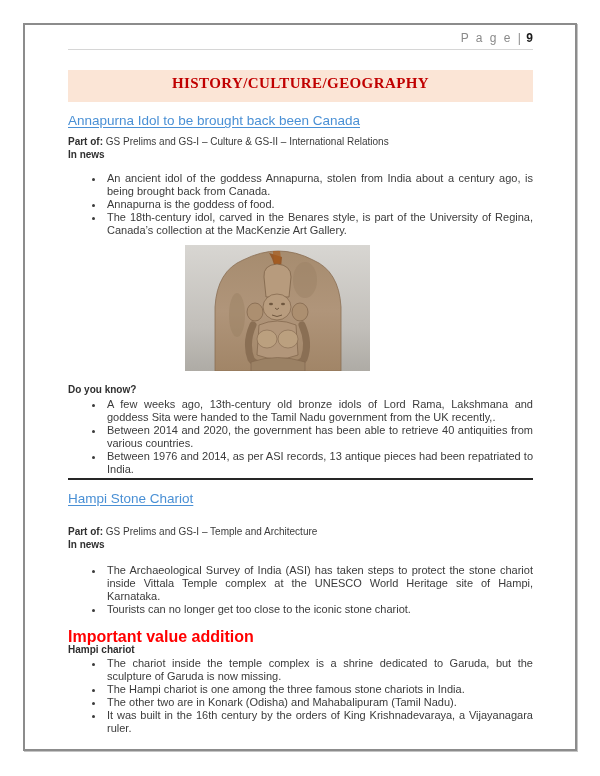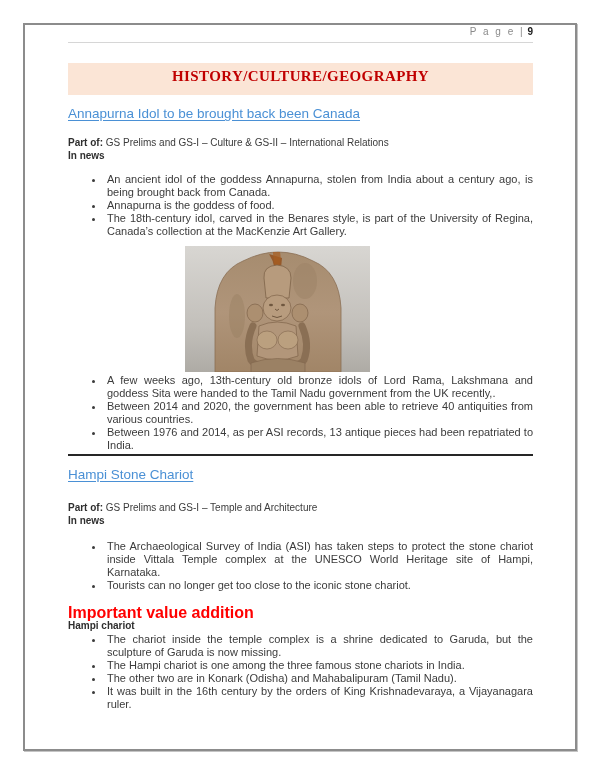"P a g e |" .header-row { font-size: 10px -> 12px; padding-top: none -> 7px }
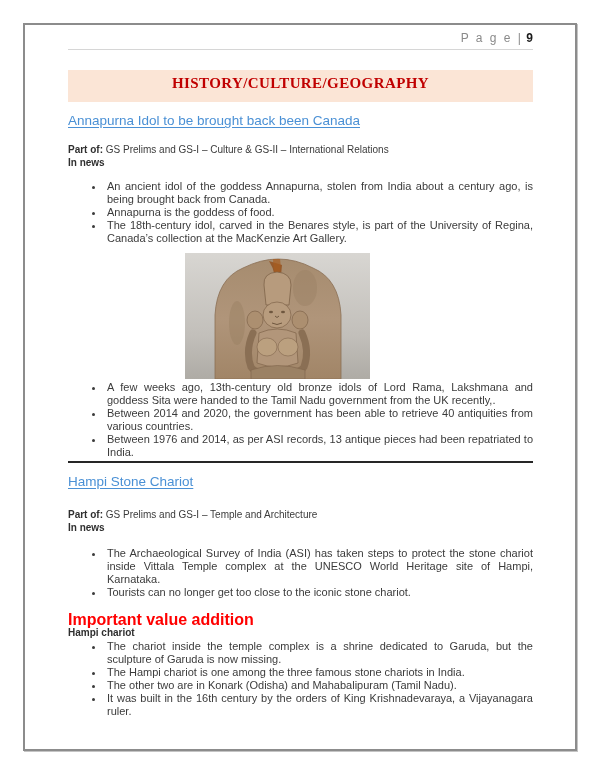"Part of: GS Prelims and GS-I – Culture" .partof { margin-top: 14px -> 6px }
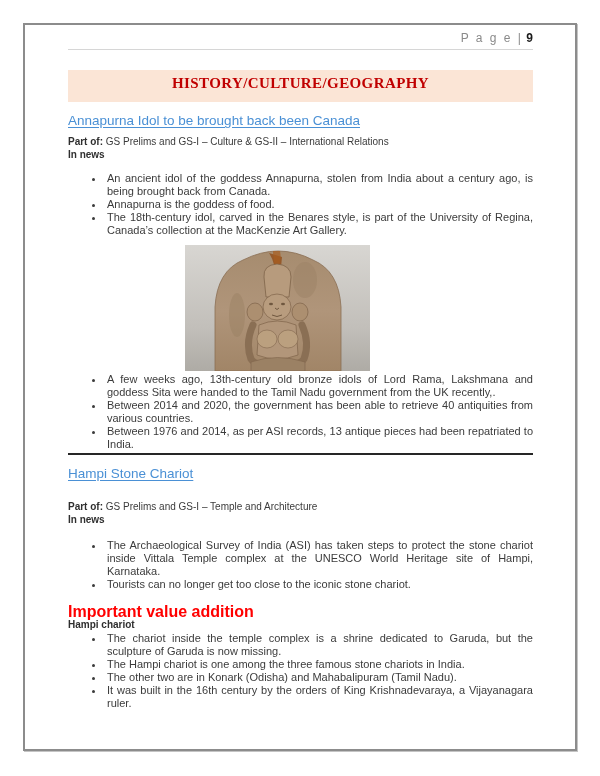"Do you know?" div.dyk-label { html: none -> <div>Do you know?</div> }
